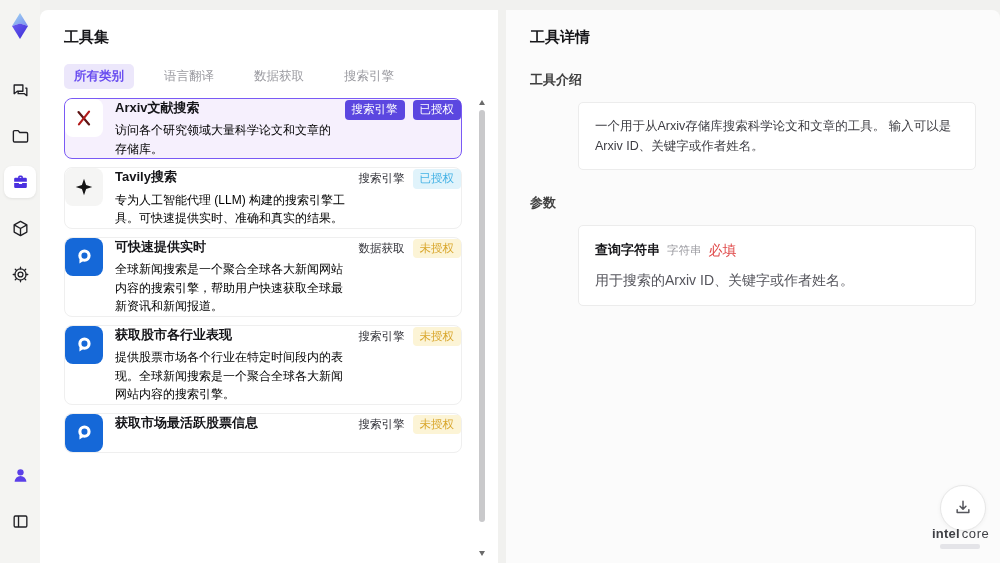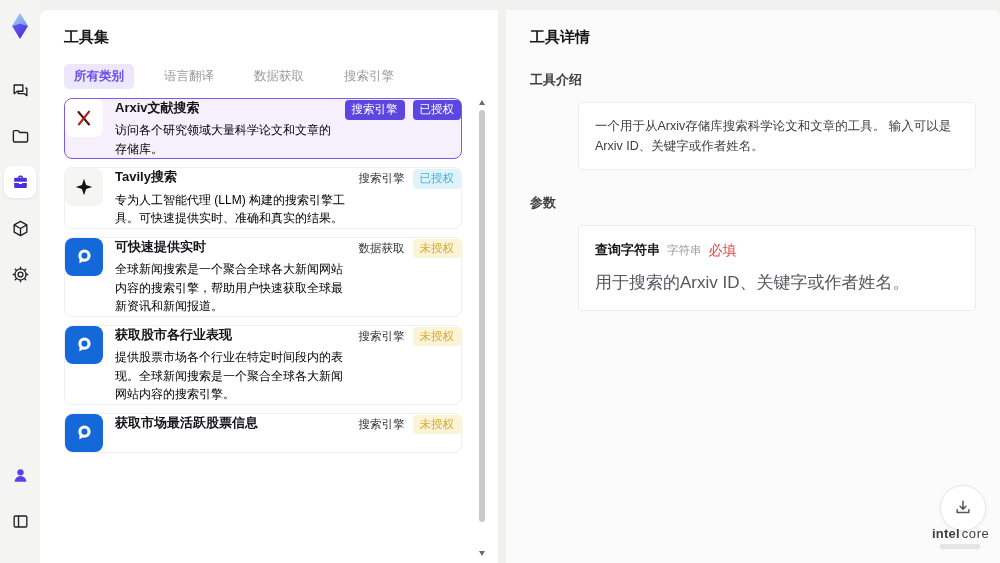"用于搜索的Arxiv ID、关键字或作者姓名。" .param-desc { font-size: 17px -> 14px }
